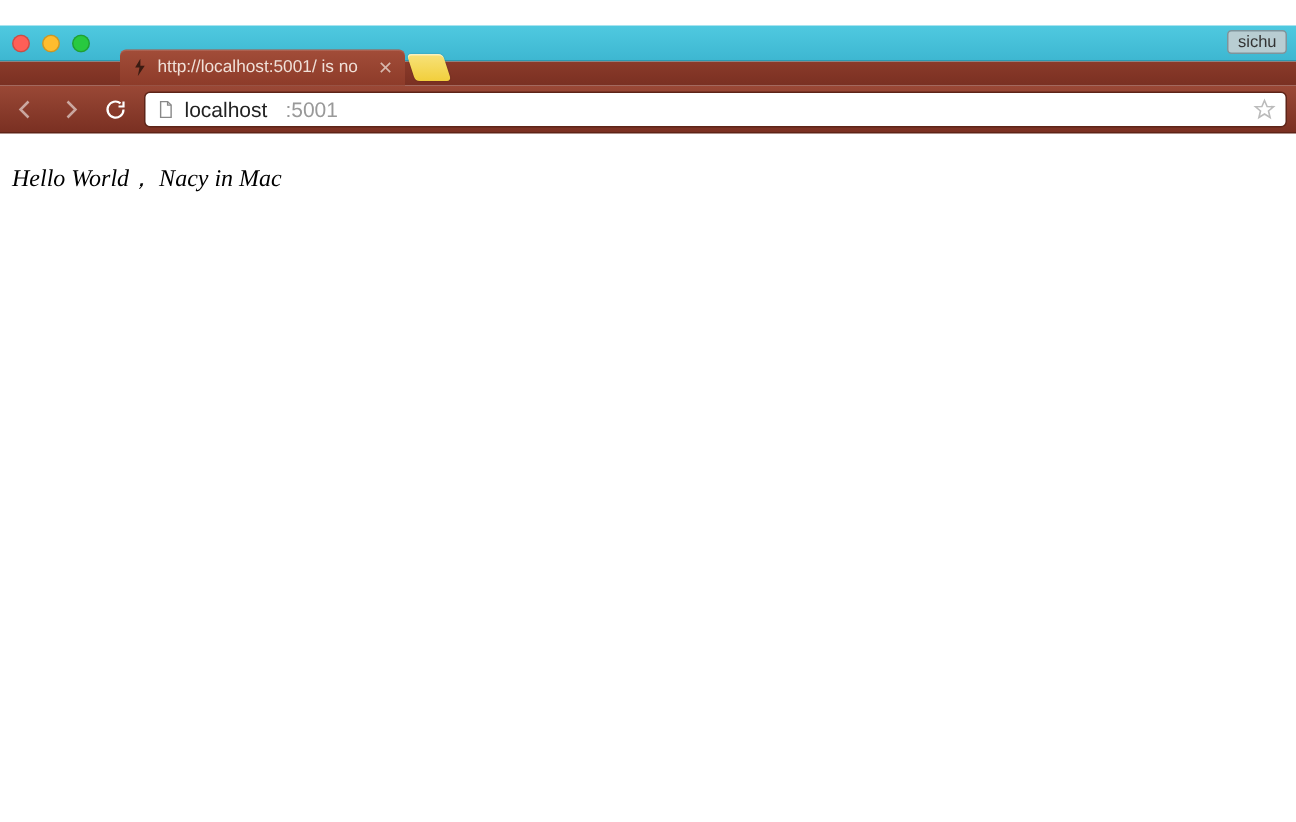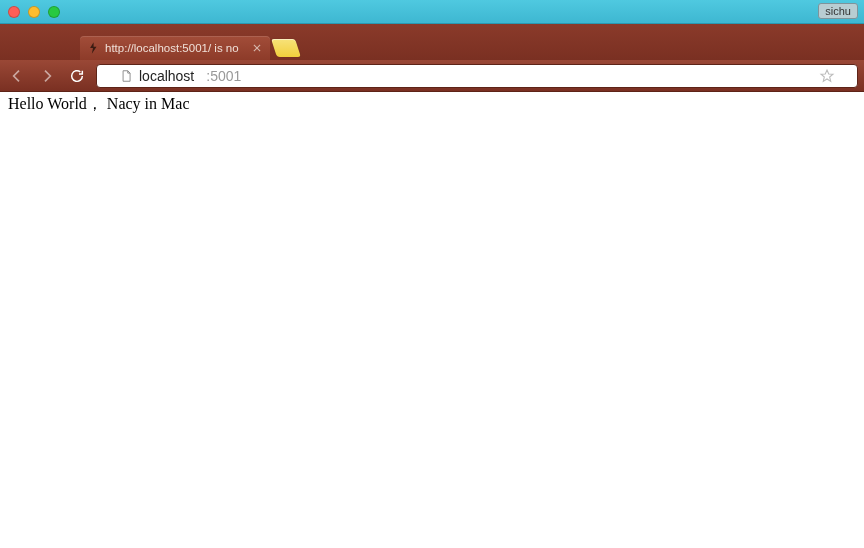"sichu" .titlebar { margin-top: none -> 17px }
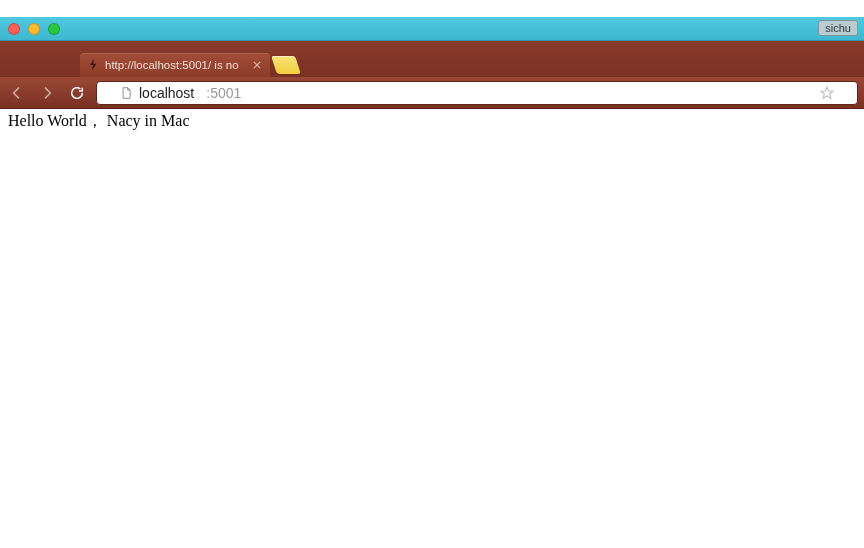"http://localhost:5001/ is no" .tabstrip { height: 36px -> 16px }
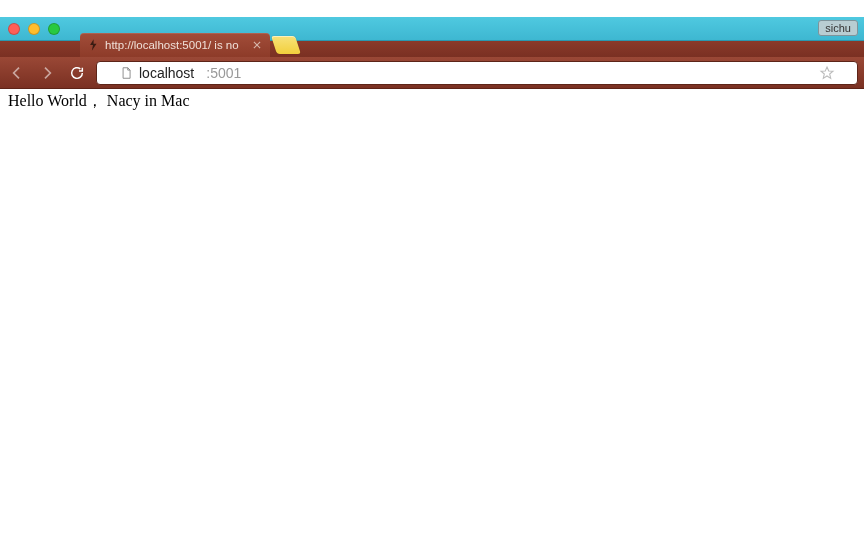"localhost" .omnibox { padding: 0 22px -> 0 6px }
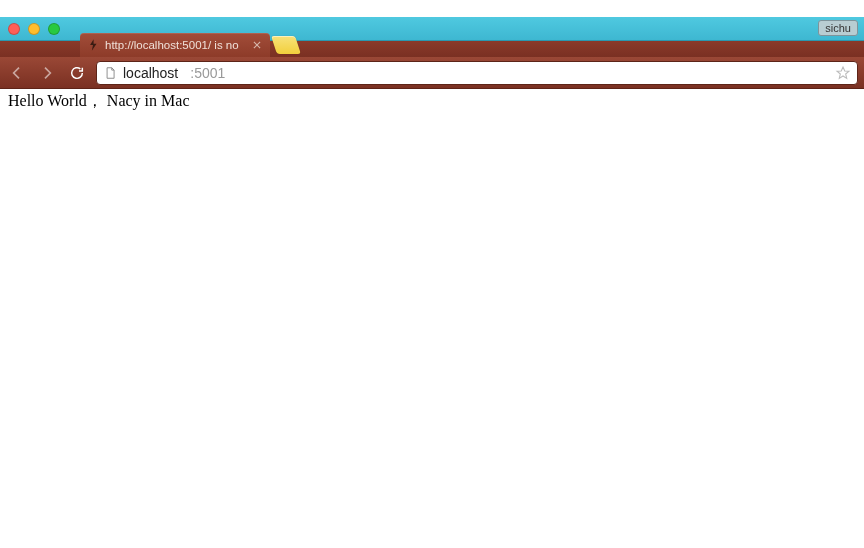"Hello World， Nacy in Mac" .content { font-style: none -> italic; padding: 2px 8px -> 20px 8px }
